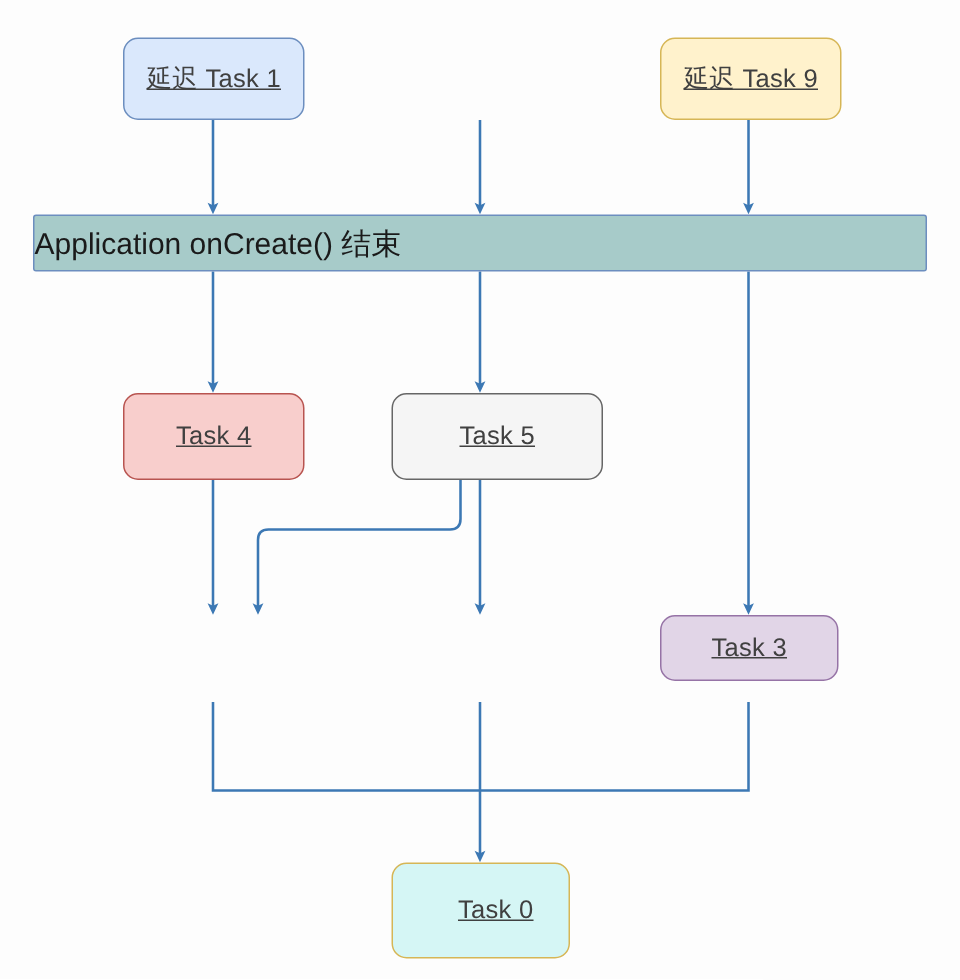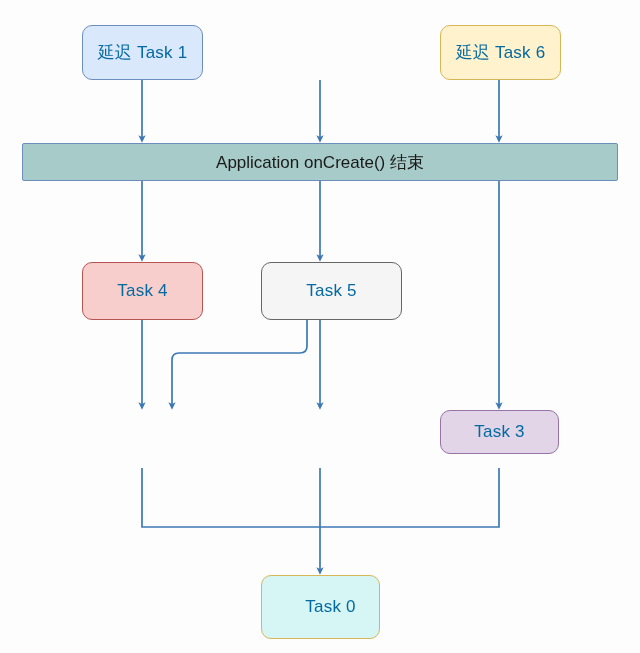"延迟 Task 1" .node { color: #0369a1 -> #404040; text-decoration: none -> underline }
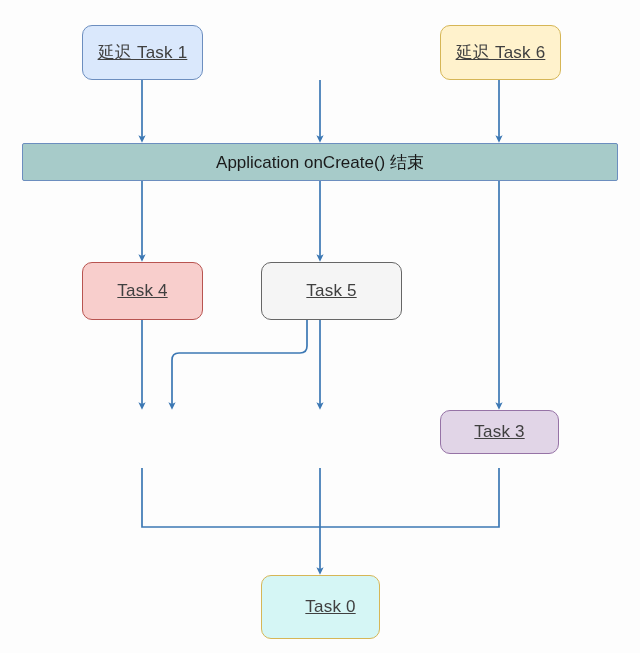"延迟 Task 6" span { text: 6 -> 9 }
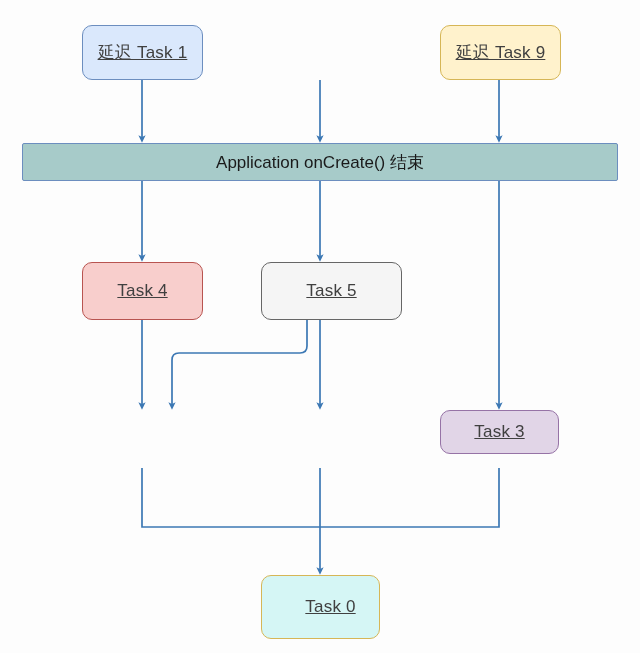"Application onCreate() 结束" .banner { font-size: 17px -> 20px; justify-content: center -> flex-start }
